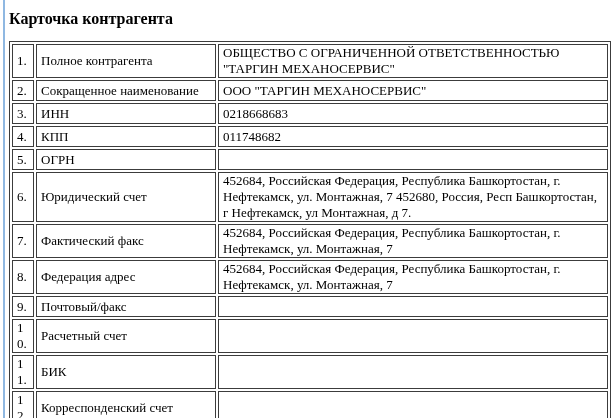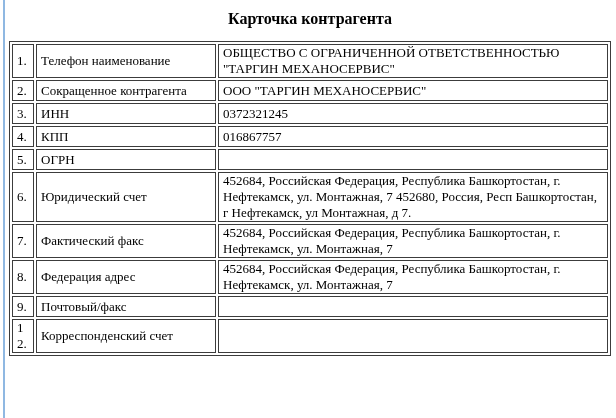"Карточка контрагента" .title { text-align: center -> none }
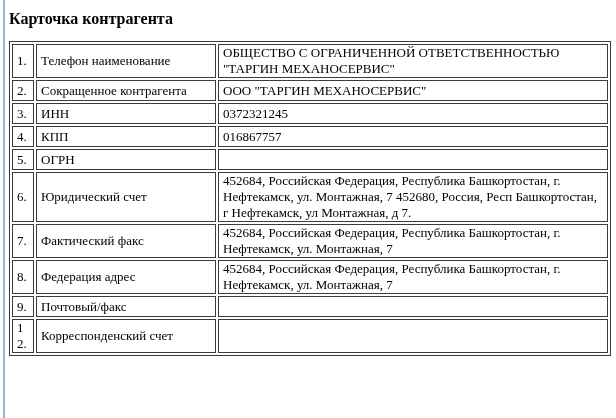"Телефон наименование" td { text: Телефон наименование -> Полное контрагента }
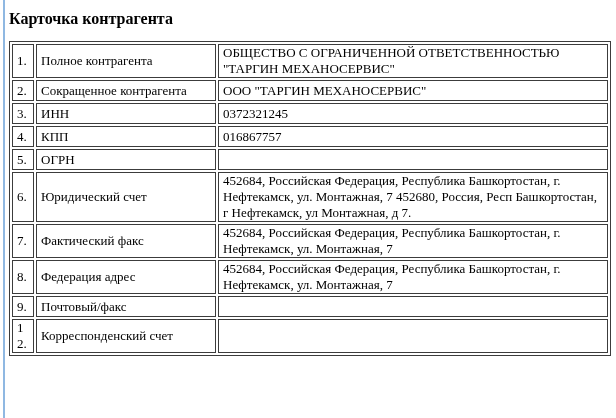"Сокращенное контрагента" td { text: контрагента -> наименование }
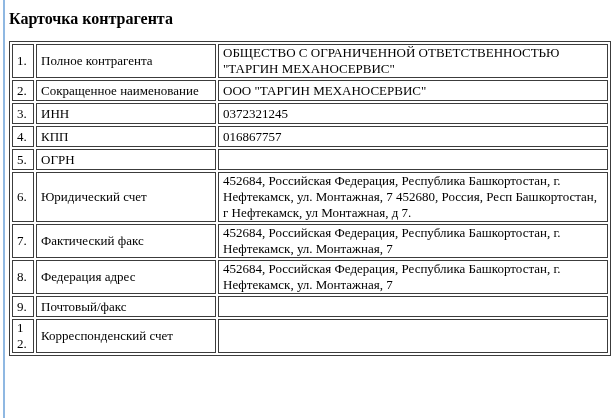"0372321245" td { text: 0372321245 -> 0218668683 }
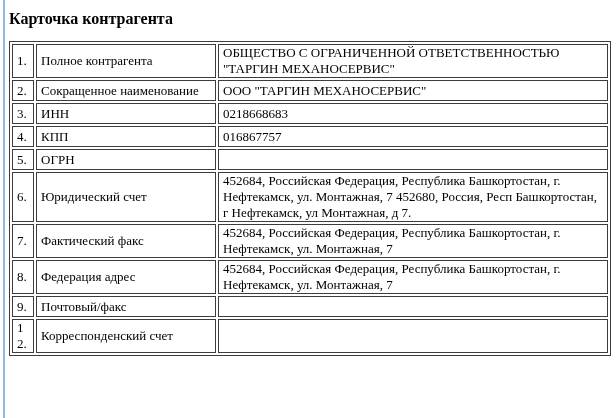"016867757" td { text: 016867757 -> 011748682 }
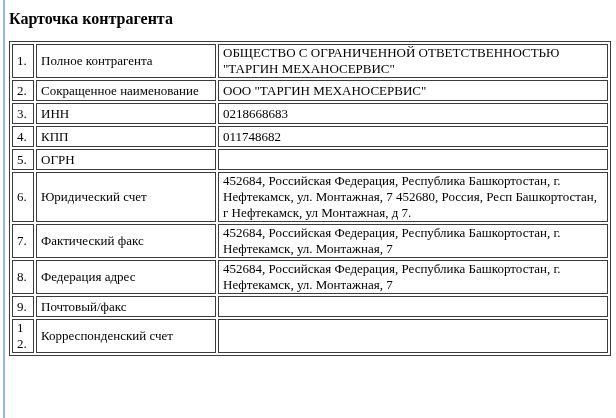"10." tr { html: none -> <tr> <td>10.</td> <td>Расчетный счет</td> <td></td> </tr> }
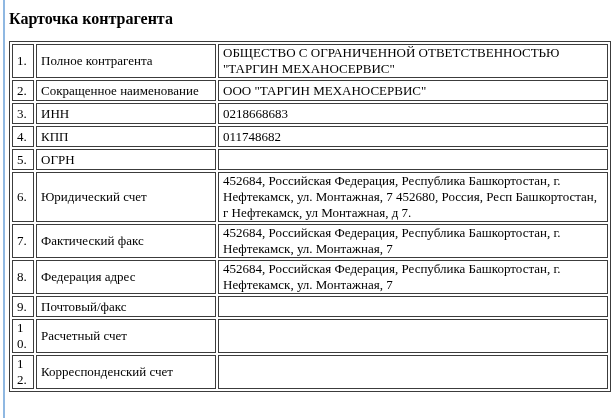"11." tr { html: none -> <tr> <td>11.</td> <td>БИК</td> <td></td> </tr> }
